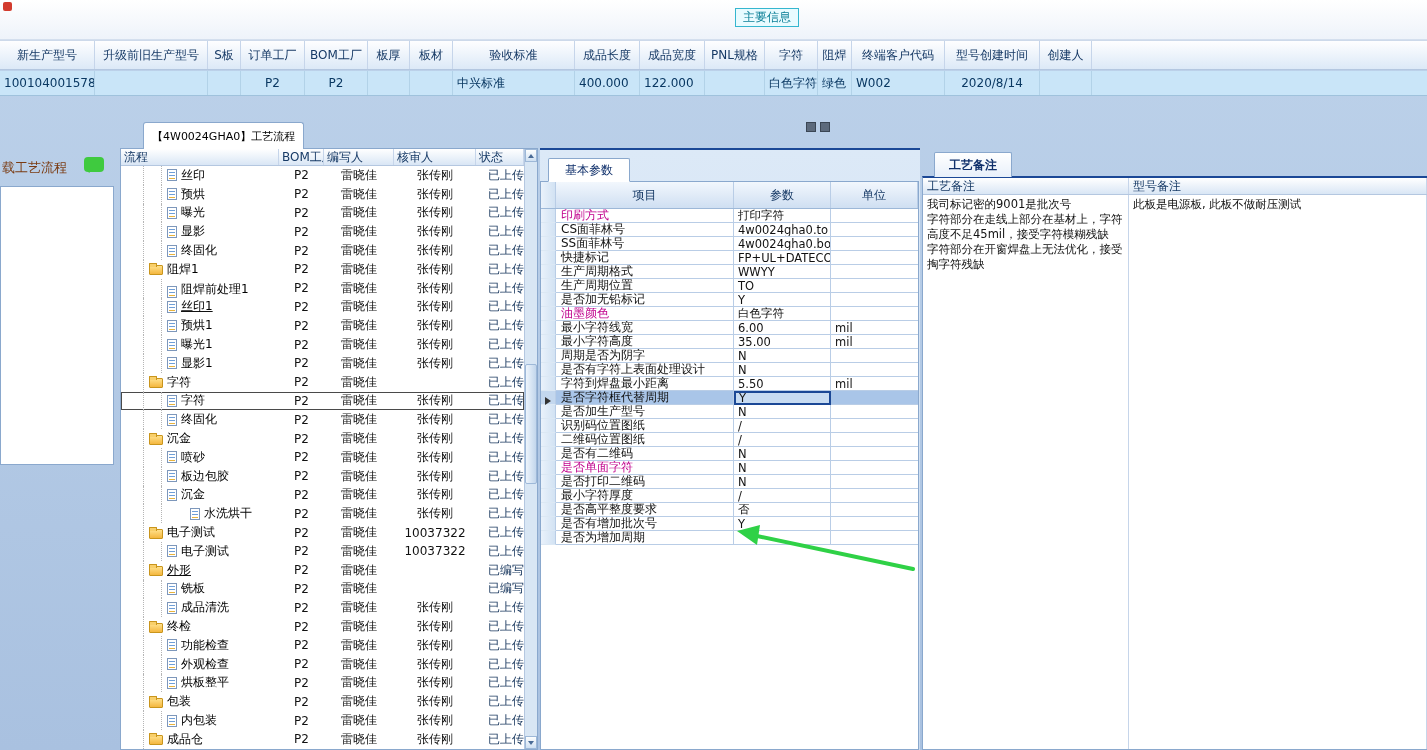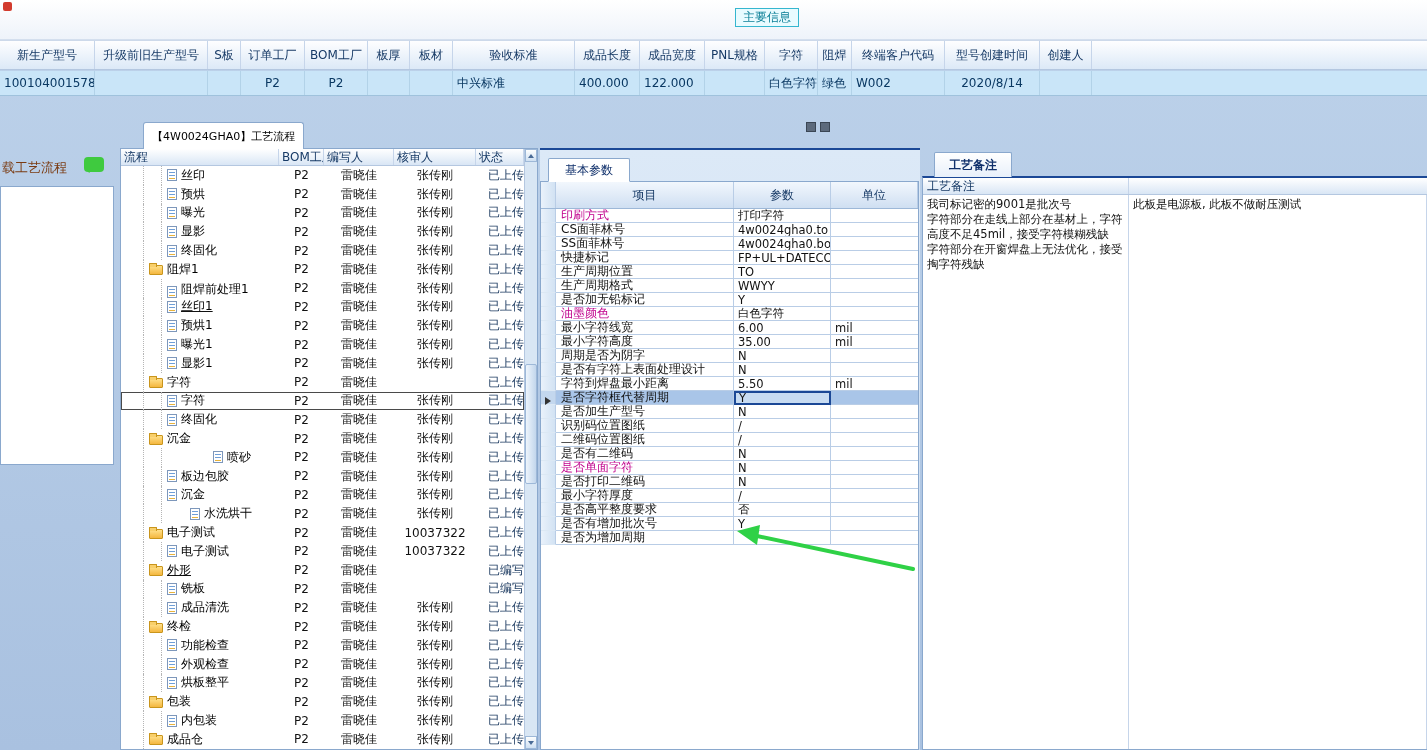"型号备注" div.nh { html: none -> <div>型号备注</div> }
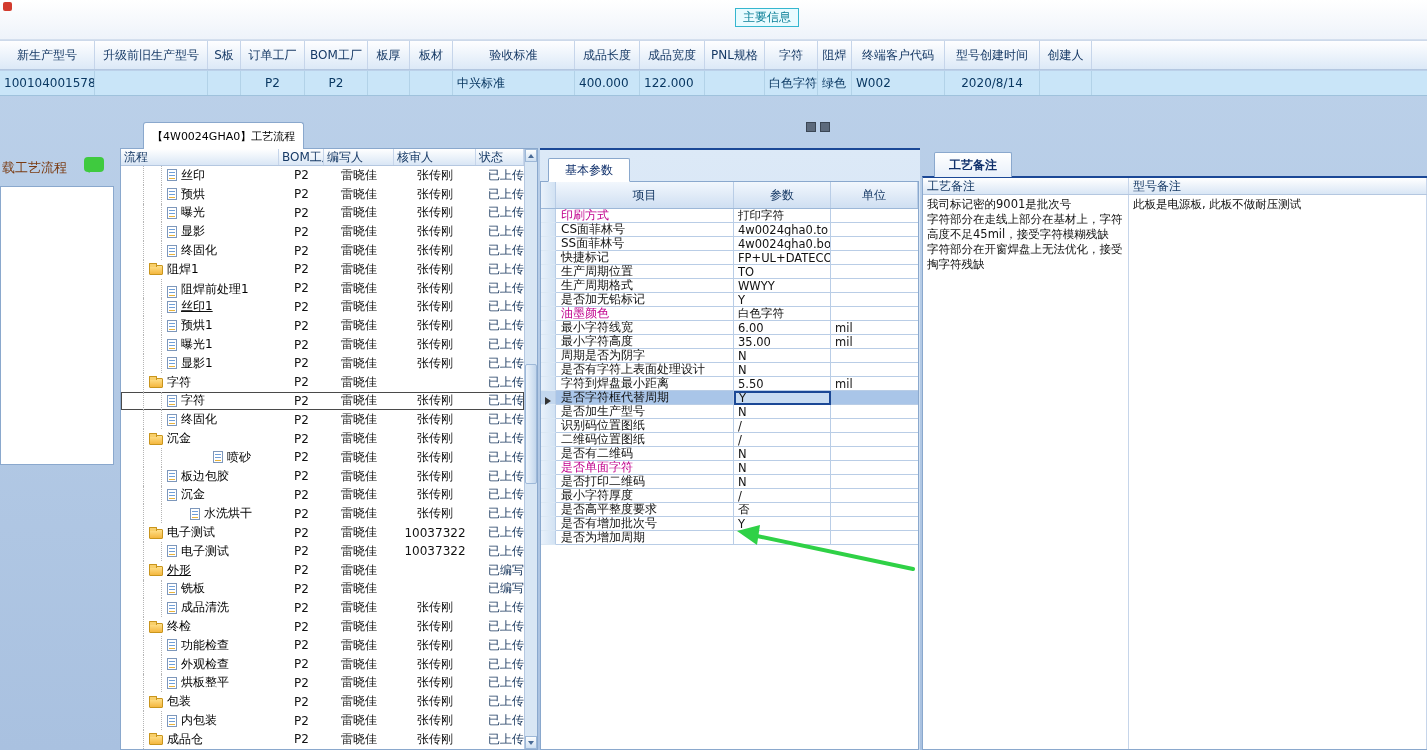"生产周期位置" div.prow { order: before "生产周期格式" -> after "生产周期格式" }
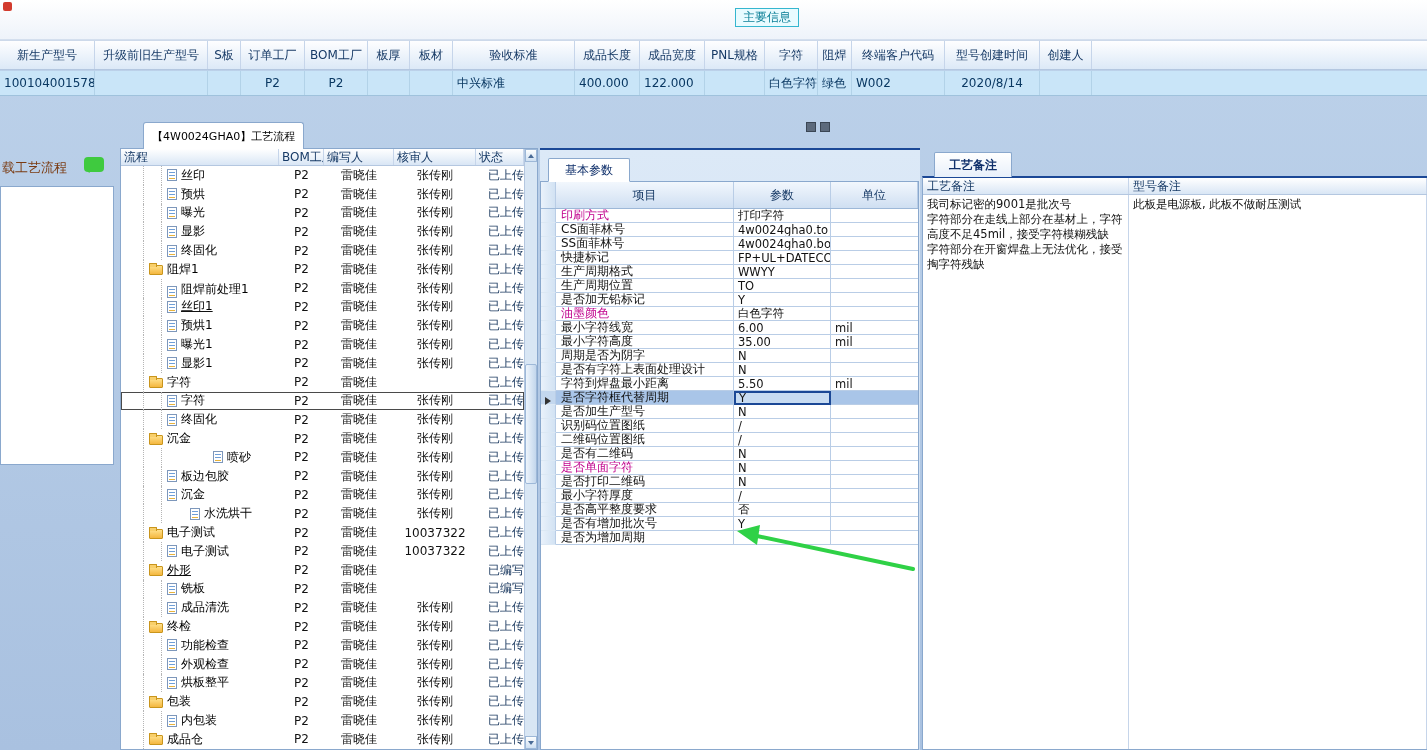"喷砂" div.tc { padding-left: 46px -> none }
